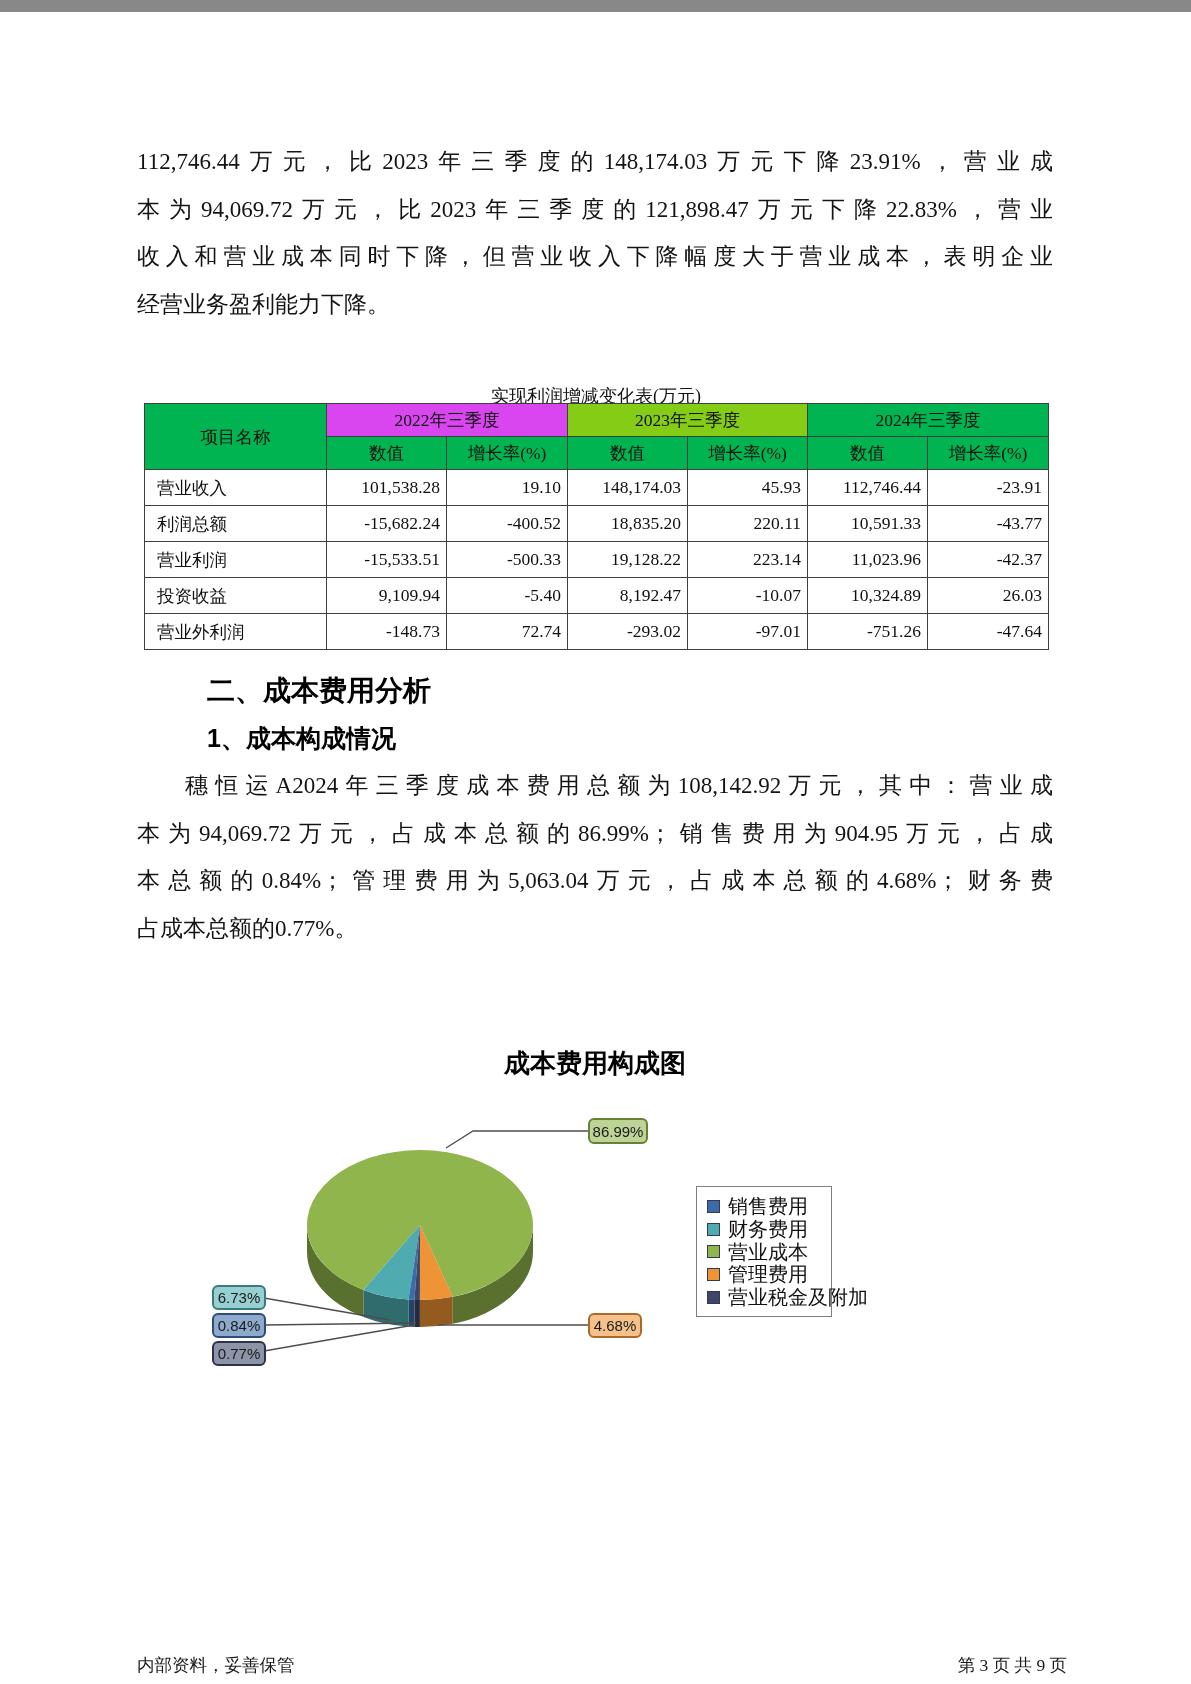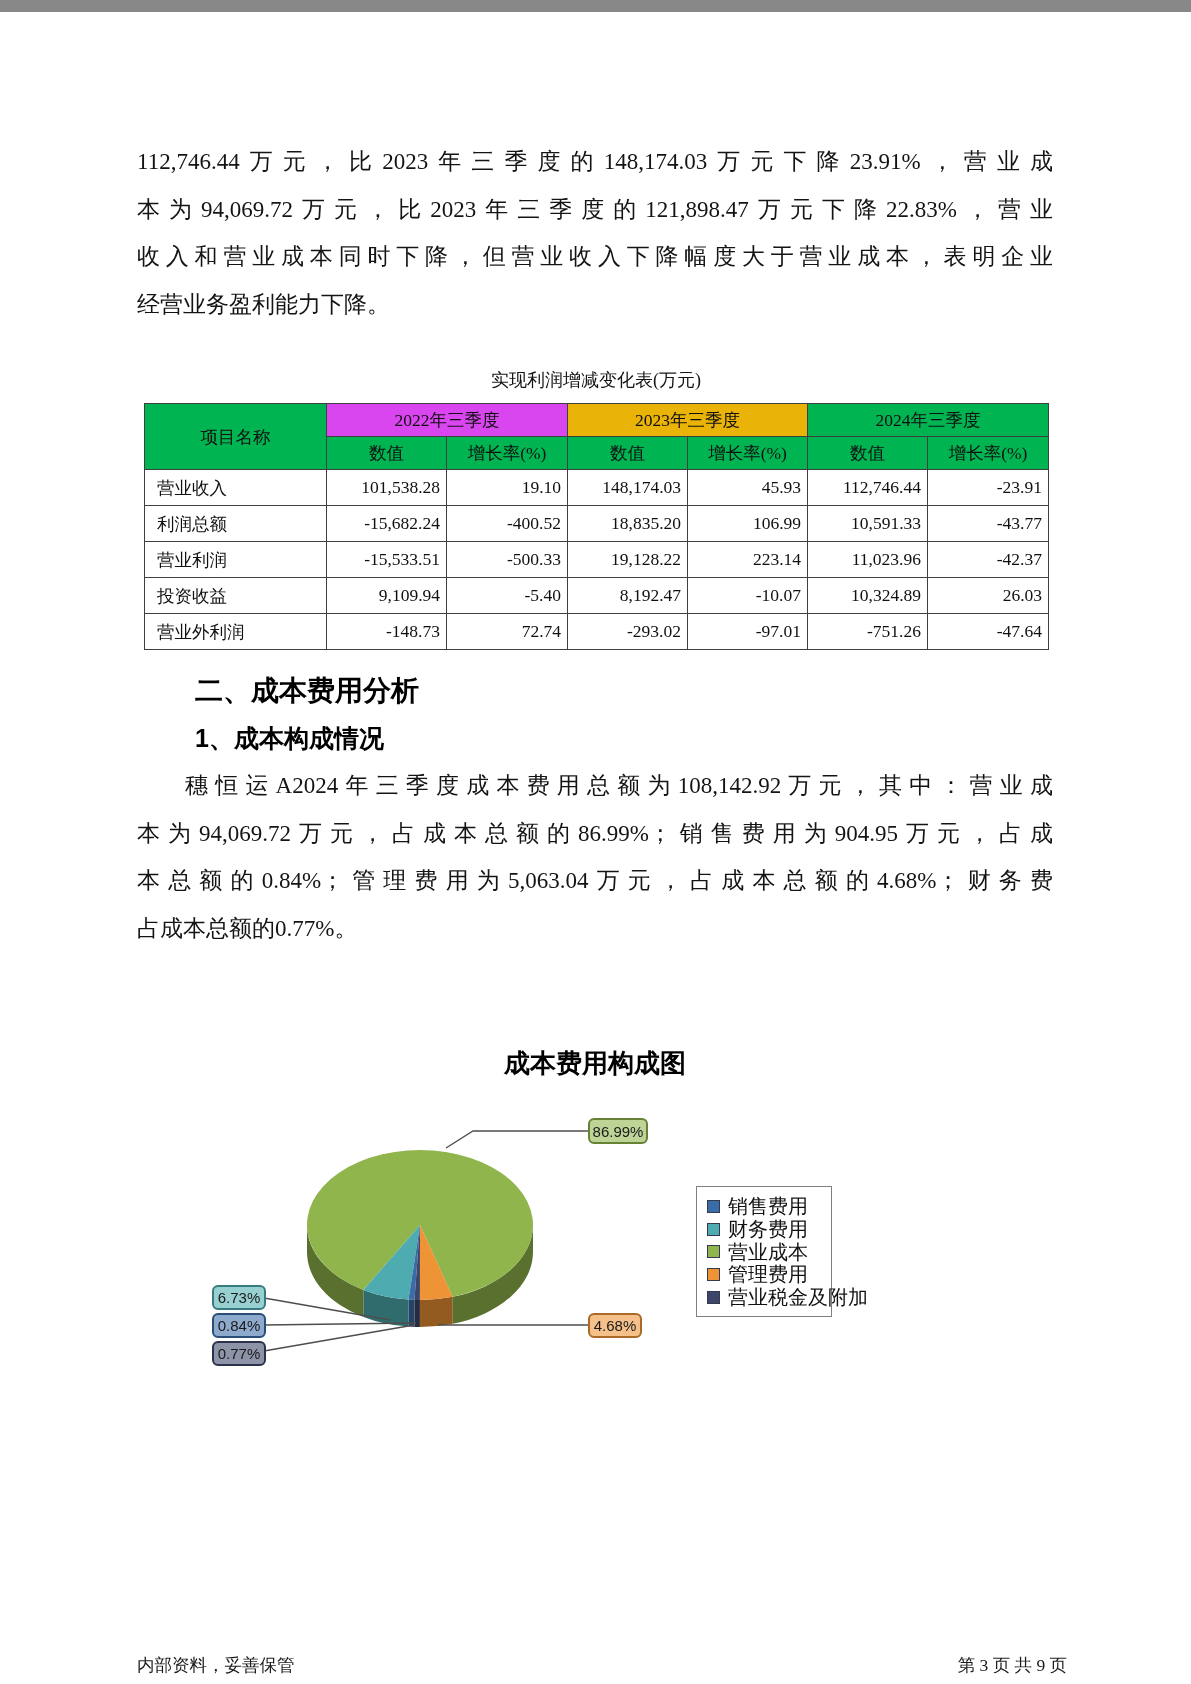"实现利润增减变化表(万元)" .tbl-title { top: 356px -> 372px }
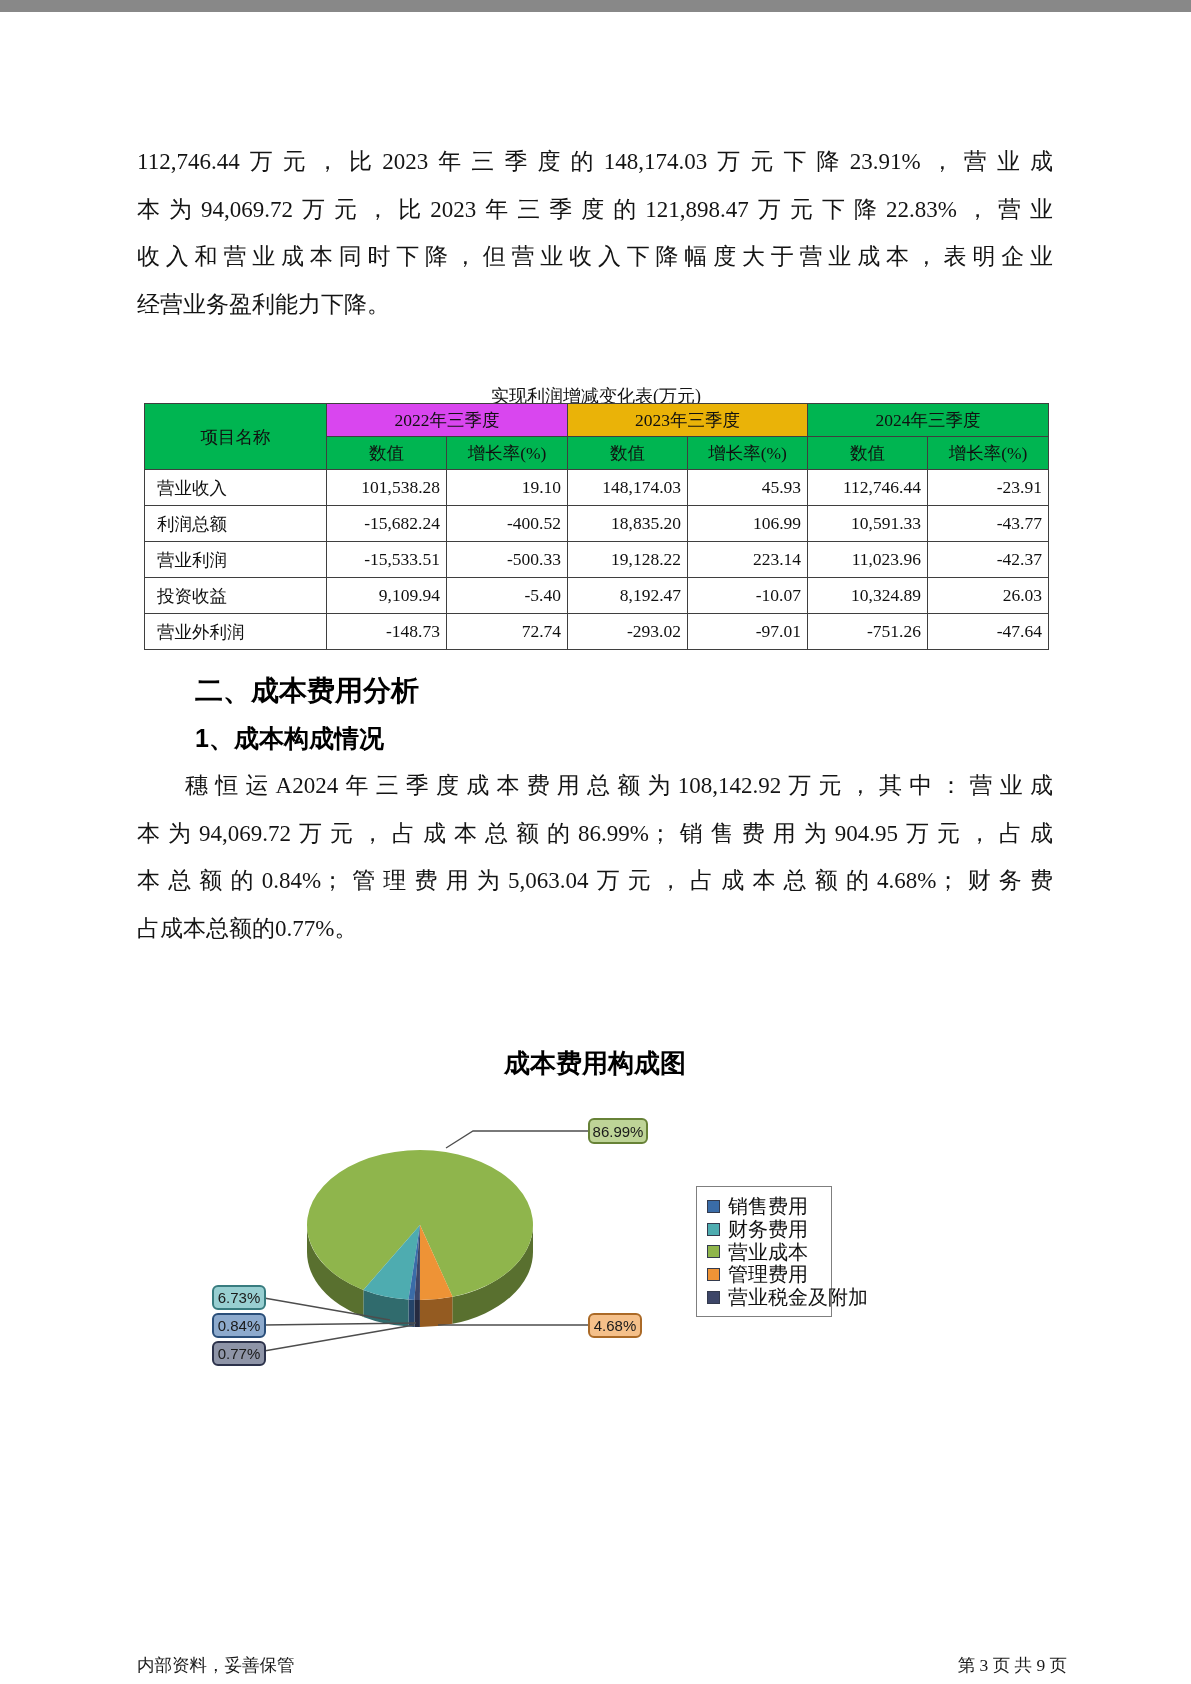"2023年三季度" th.hdr { background: #eab308 -> #84cc16 }
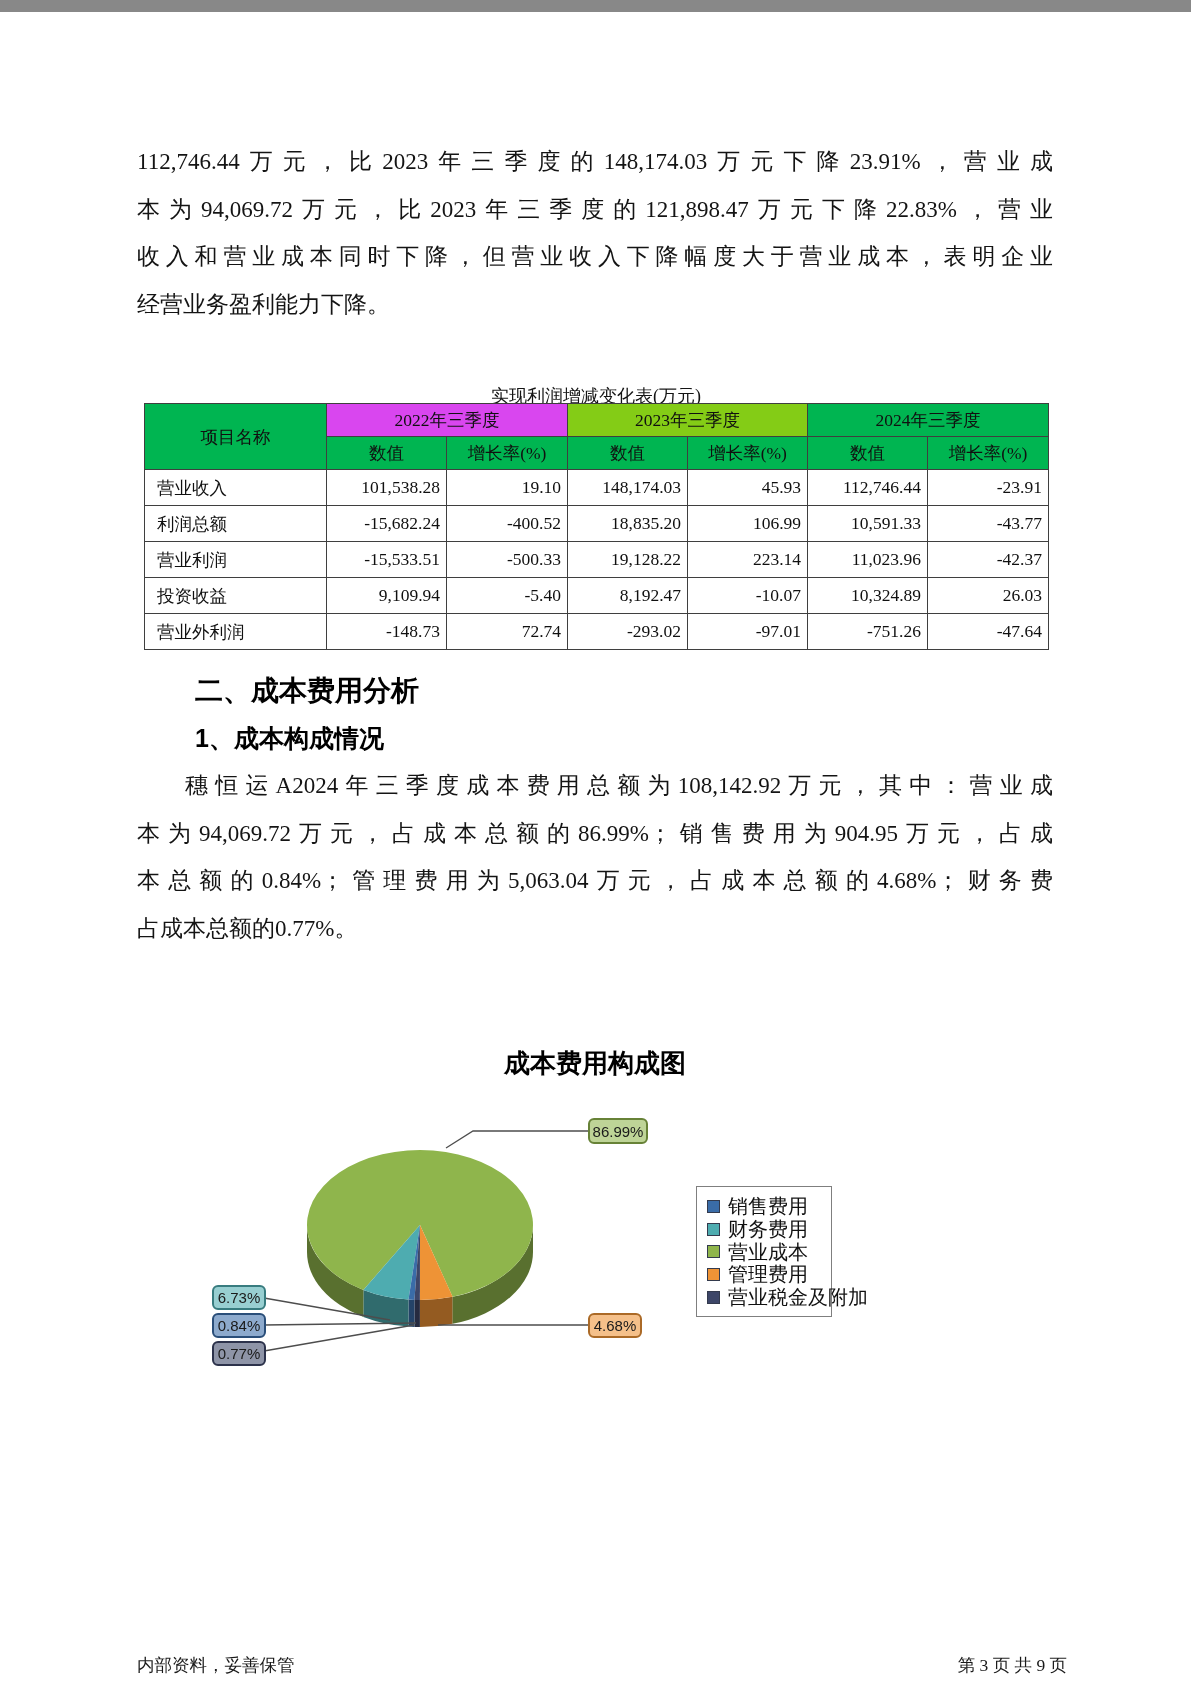"106.99" td.numcell { text: 106.99 -> 220.11 }
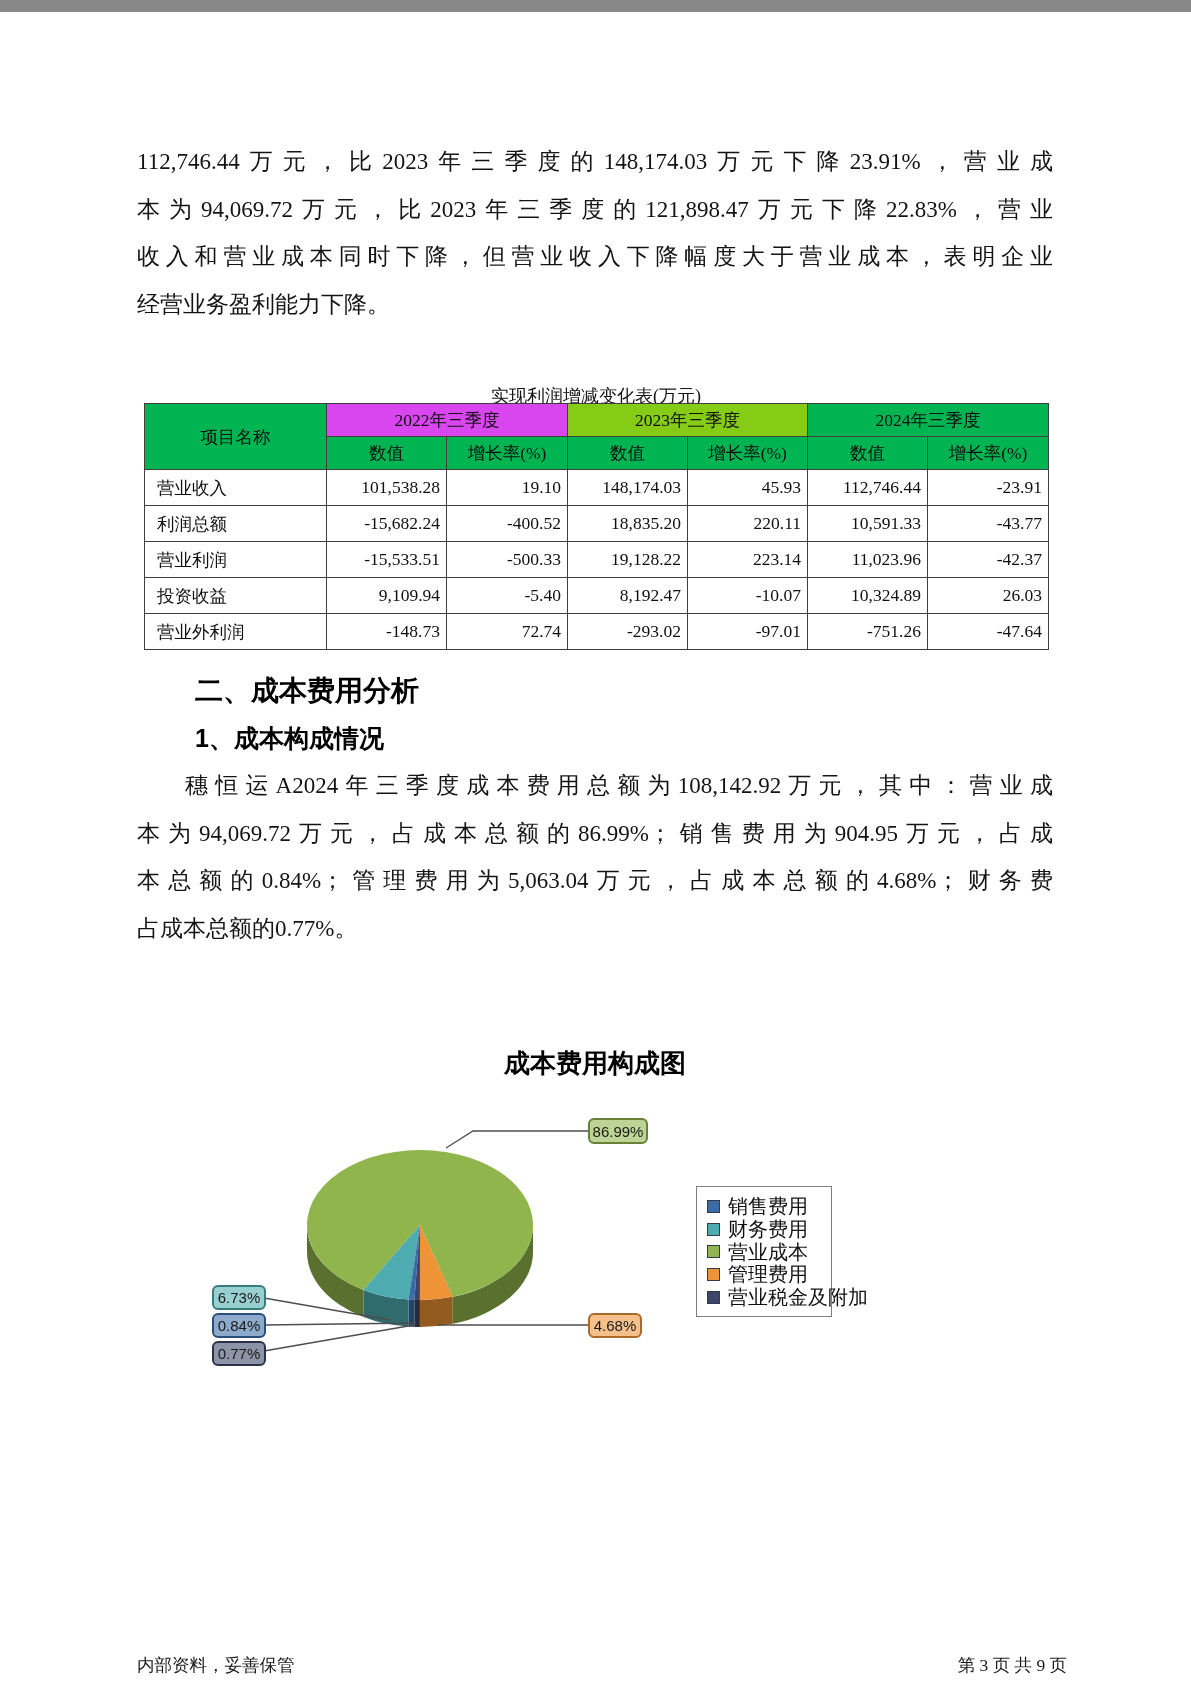"二、成本费用分析" .h1,.h2 { left: 195px -> 207px }
